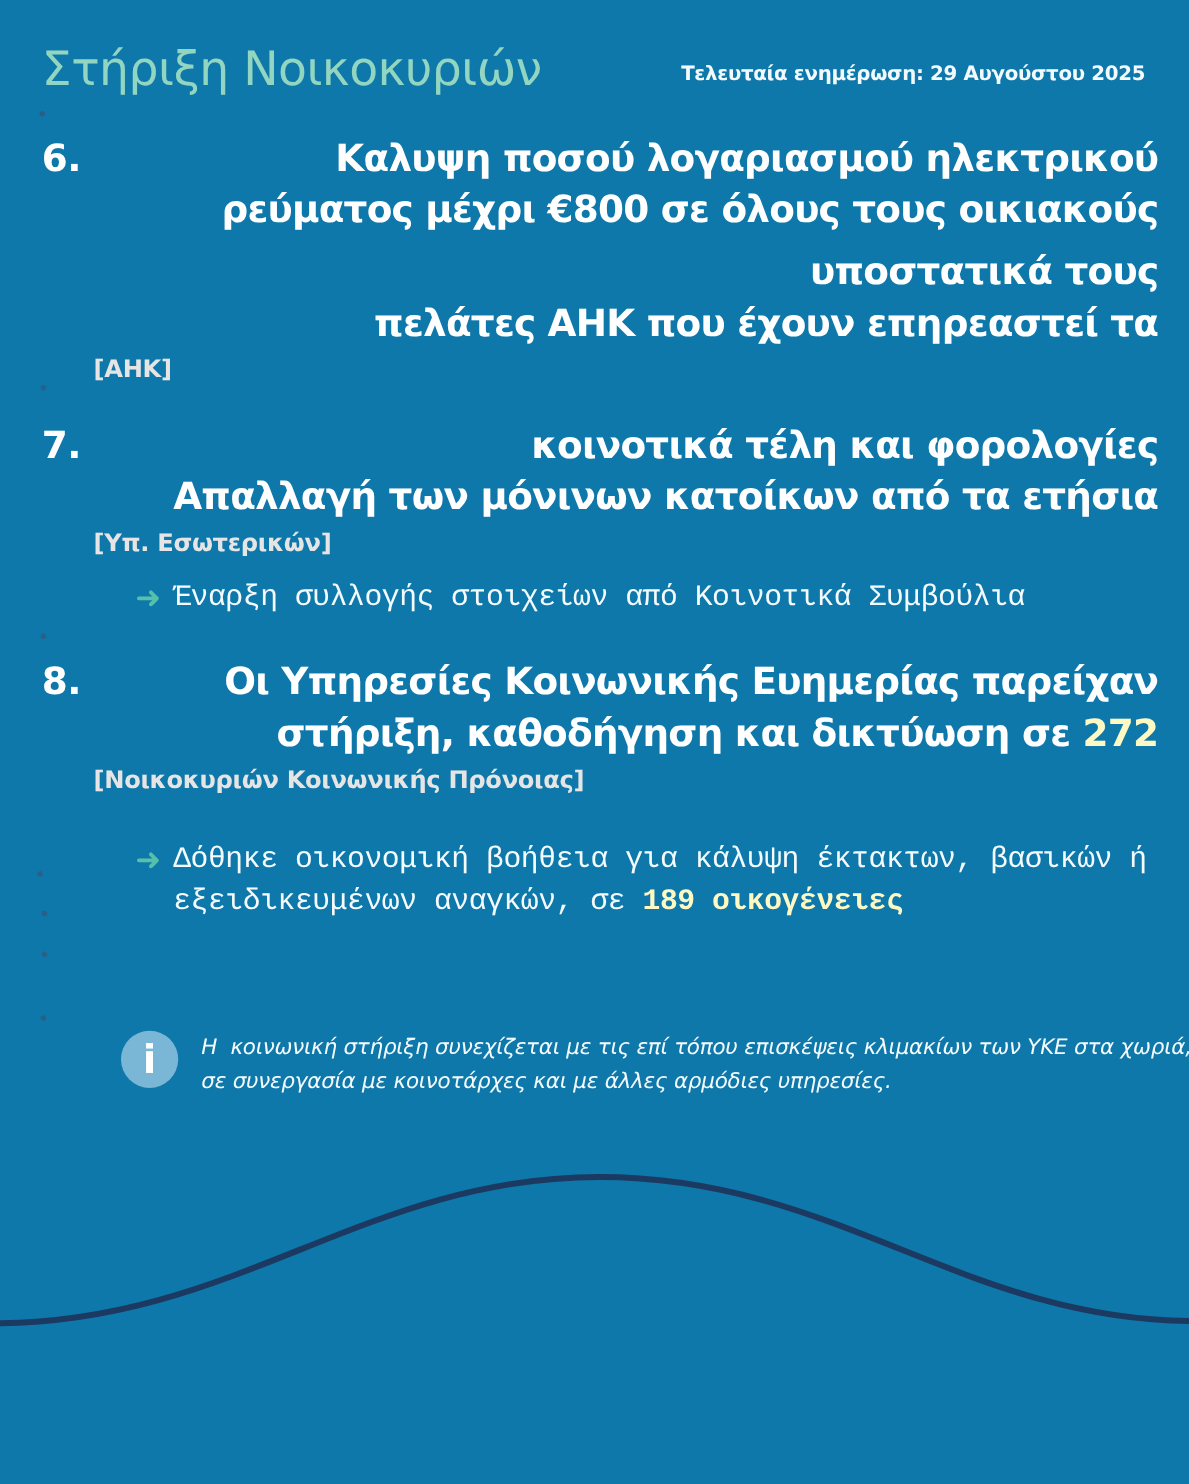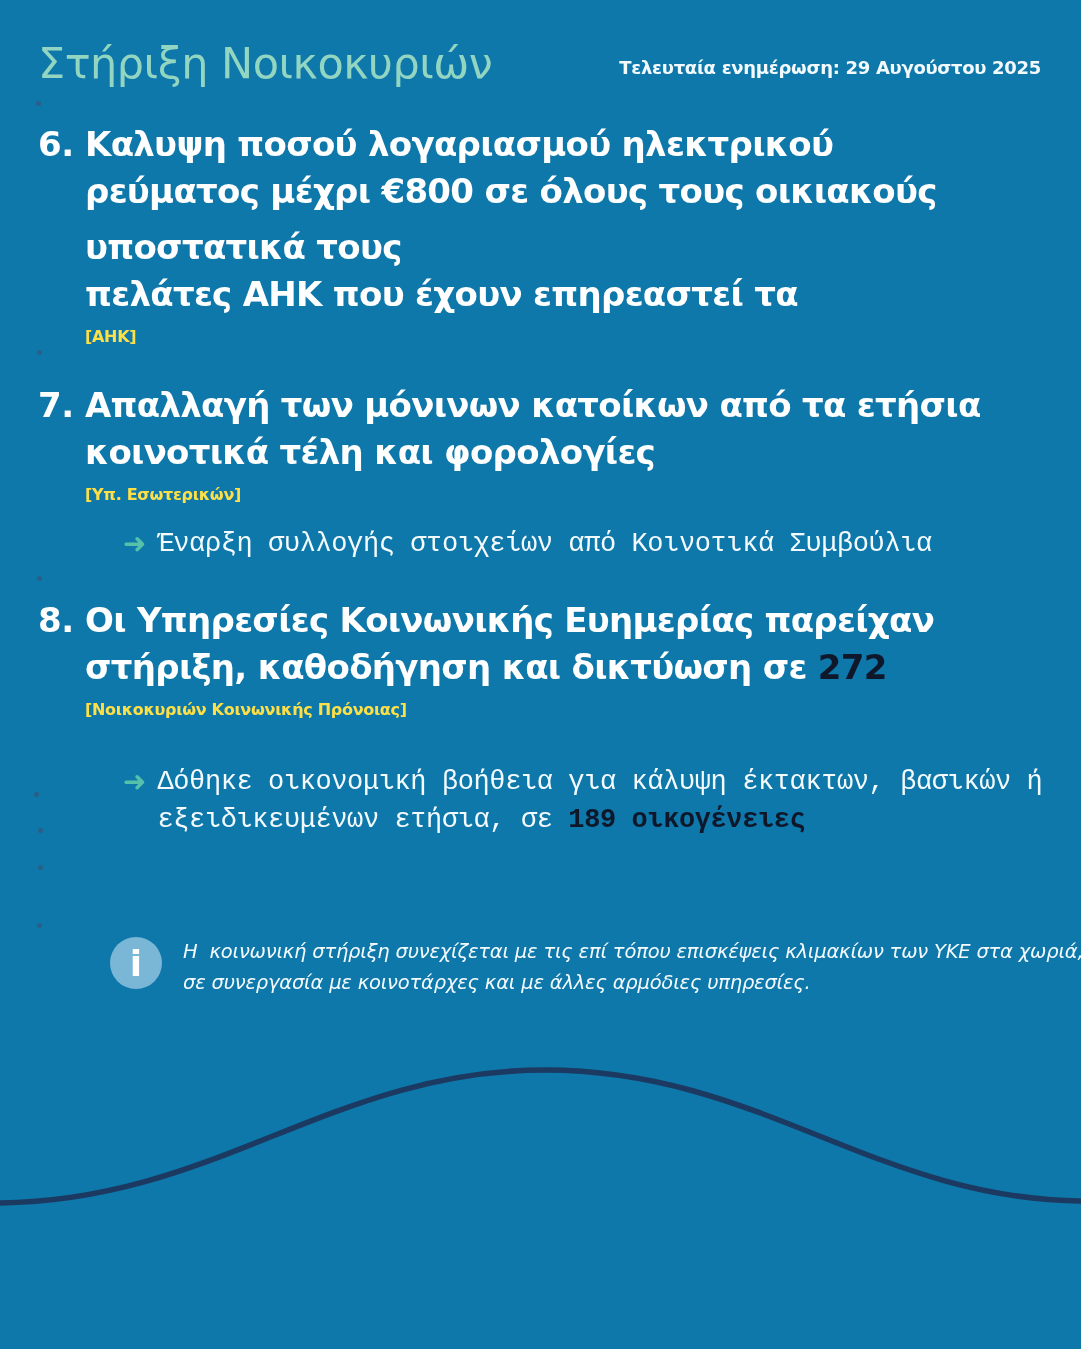"Καλυψη ποσού λογαριασμού ηλεκτρικού" .hline { text-align: none -> right }
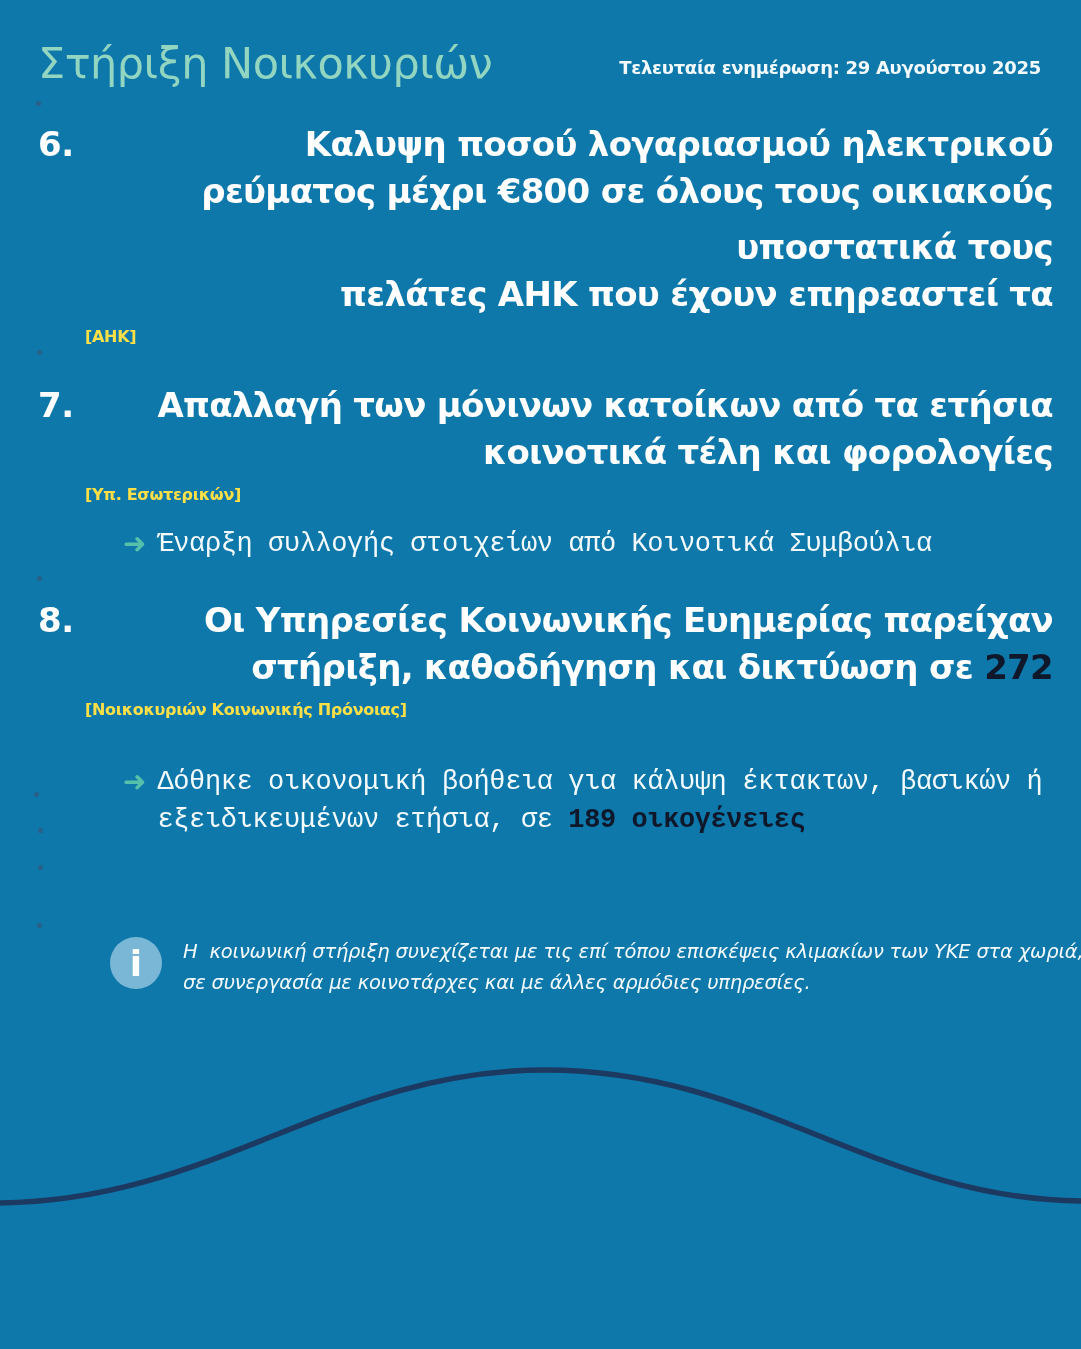"[ΑΗΚ]" .source { color: #fde047 -> #e5e5e5; font-size: 16px -> 22px }
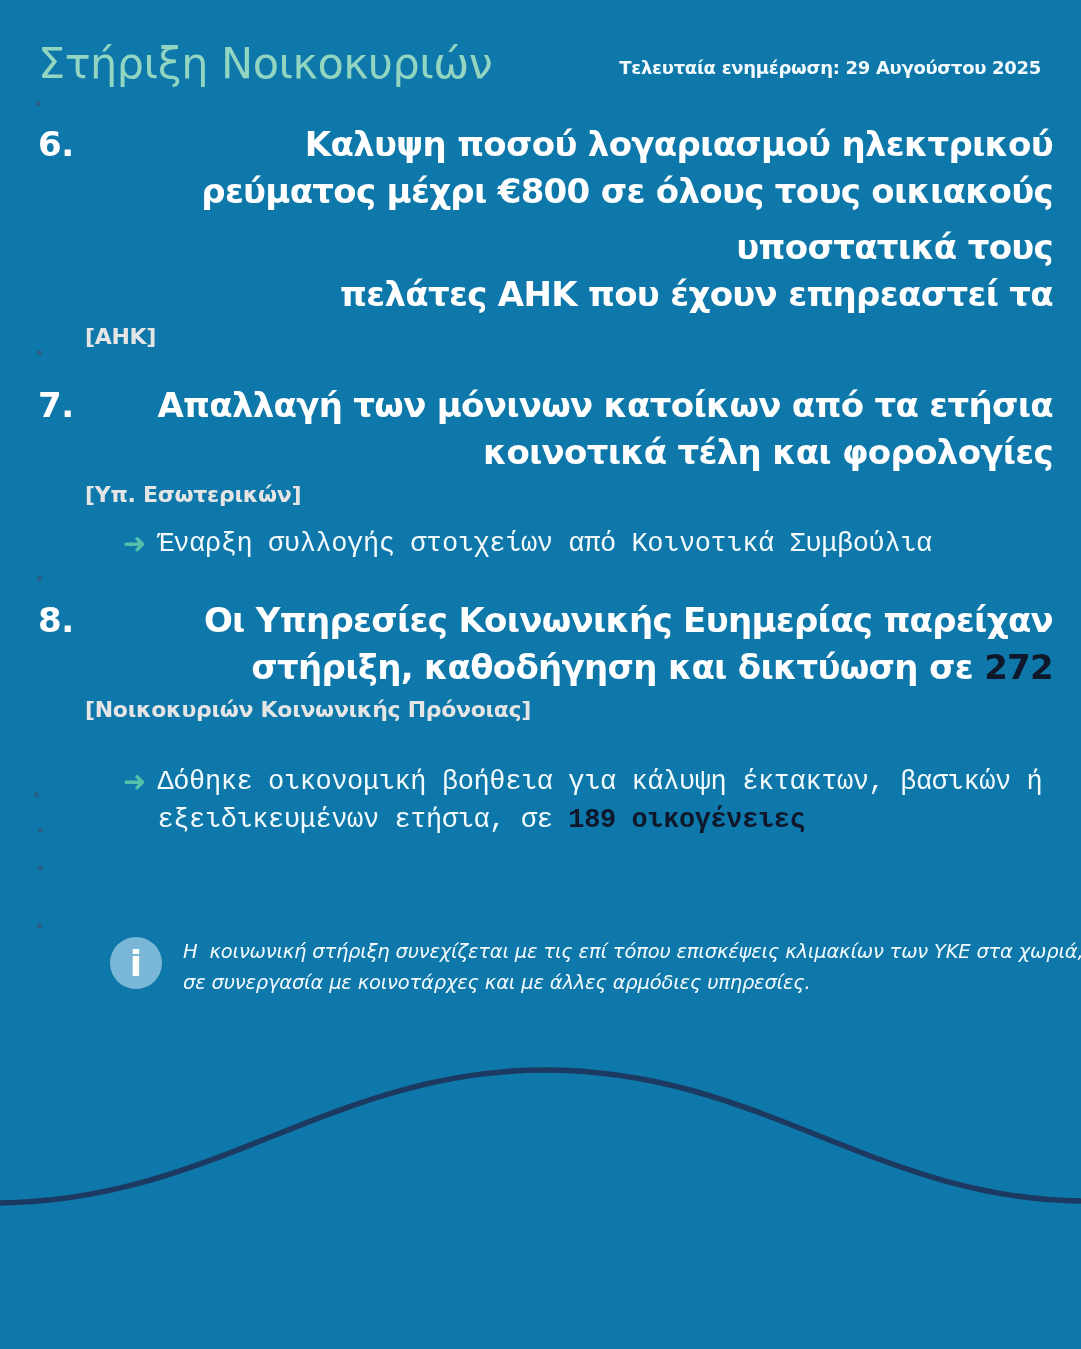"Απαλλαγή των μόνινων κατοίκων από" div.hline { order: before "κοινοτικά τέλη και φορολογίες" -> after "κοινοτικά τέλη και φορολογίες" }
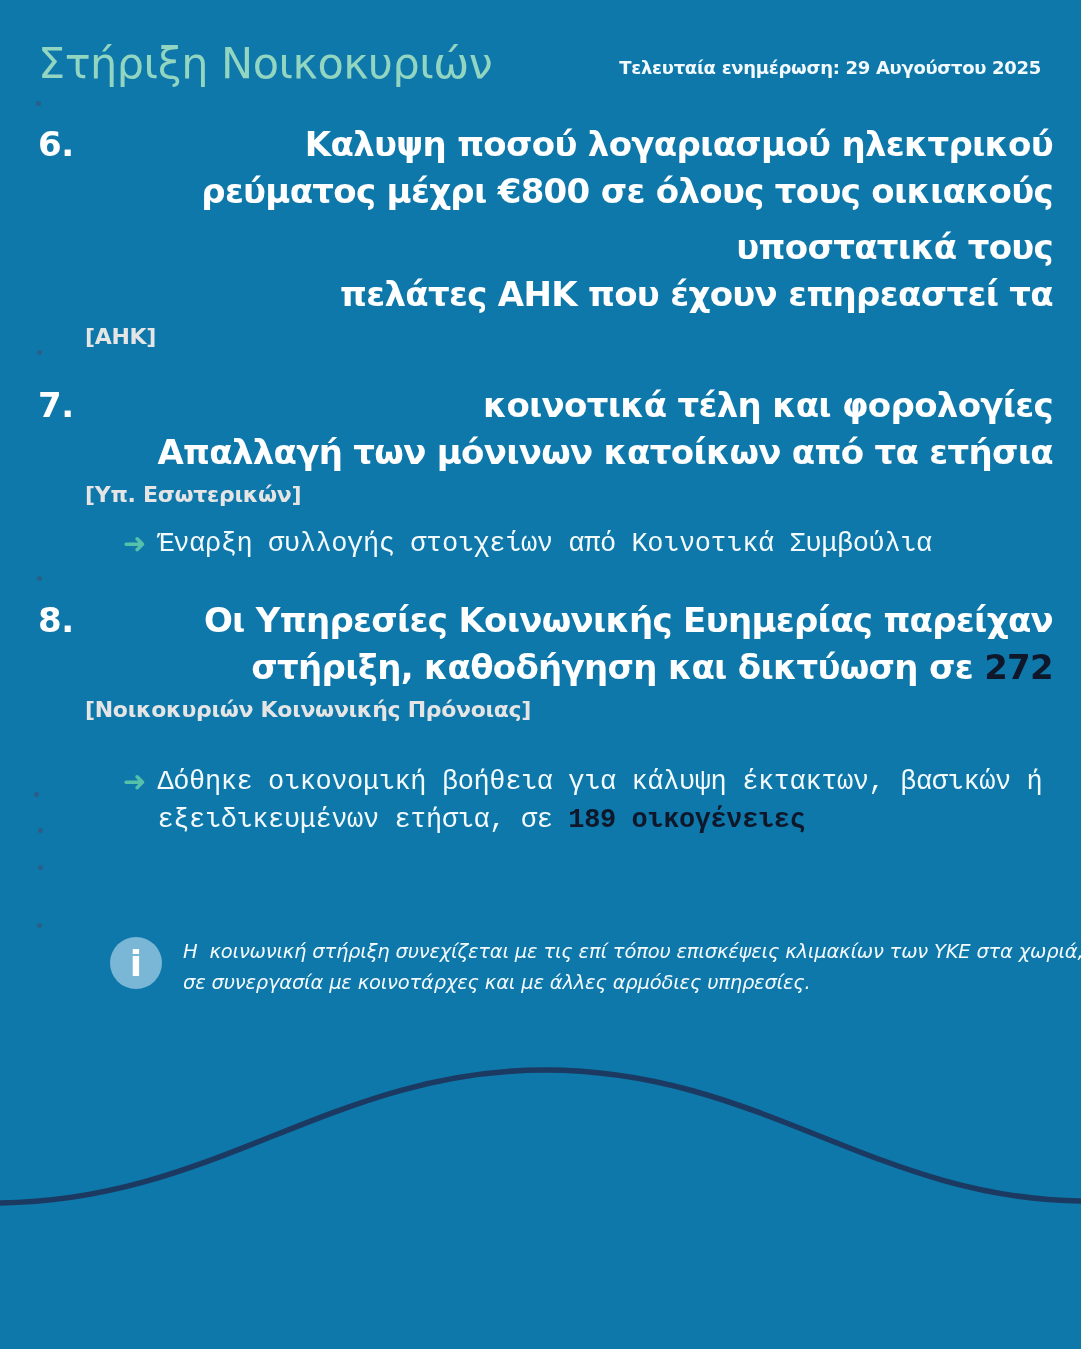"272" .teal { color: #0f172a -> #fef9c3 }
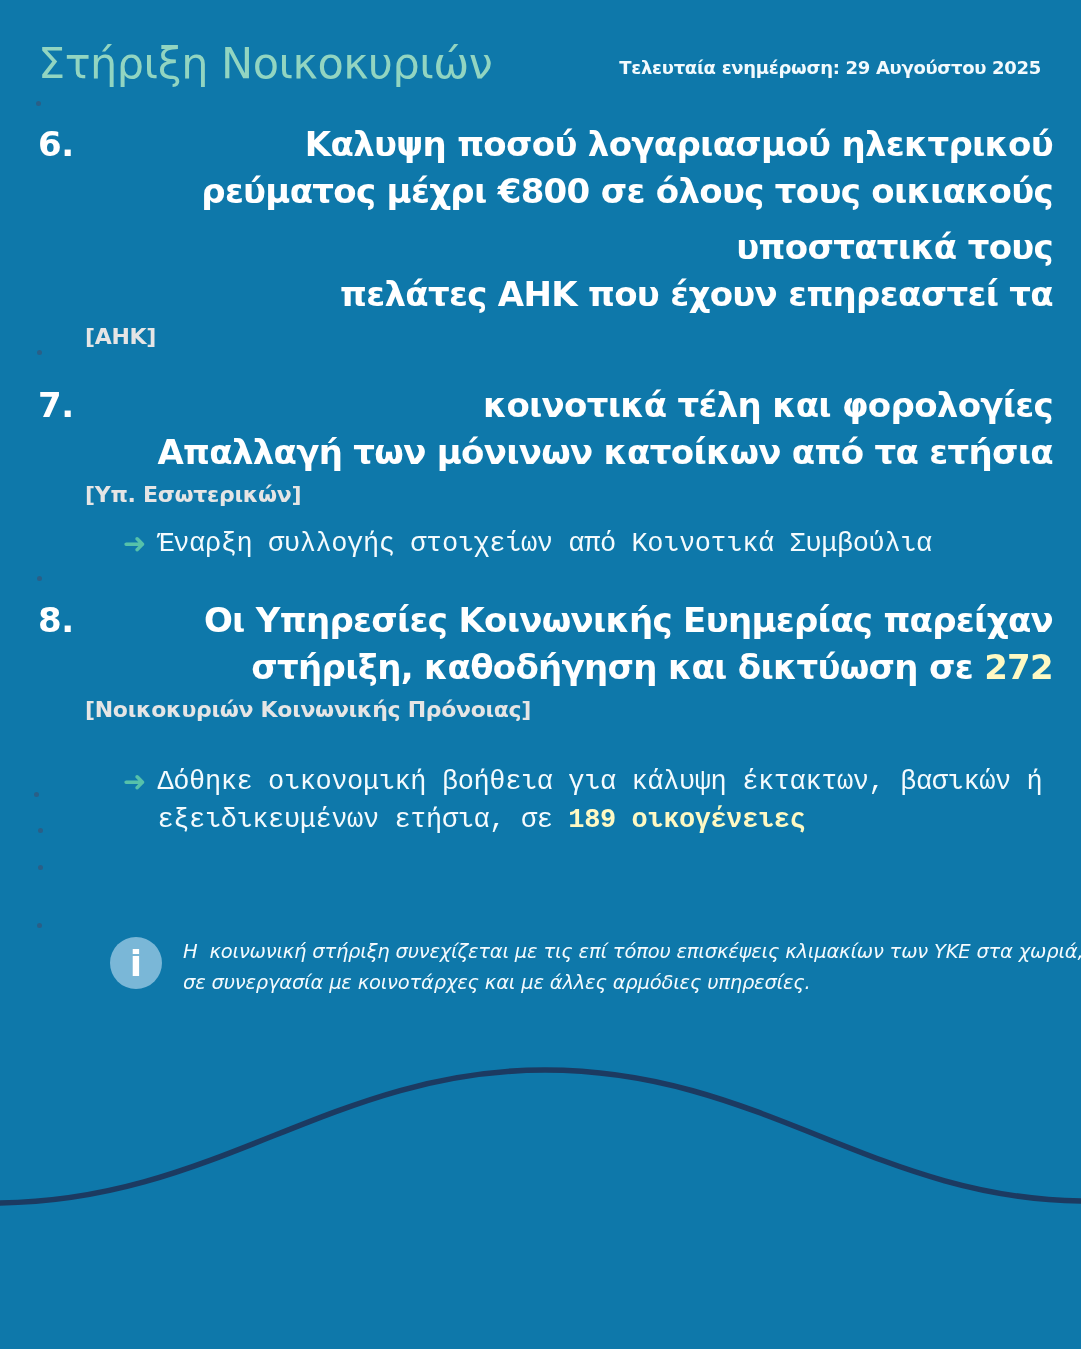"εξειδικευμένων ετήσια, σε" span { text: ετήσια -> αναγκών }
